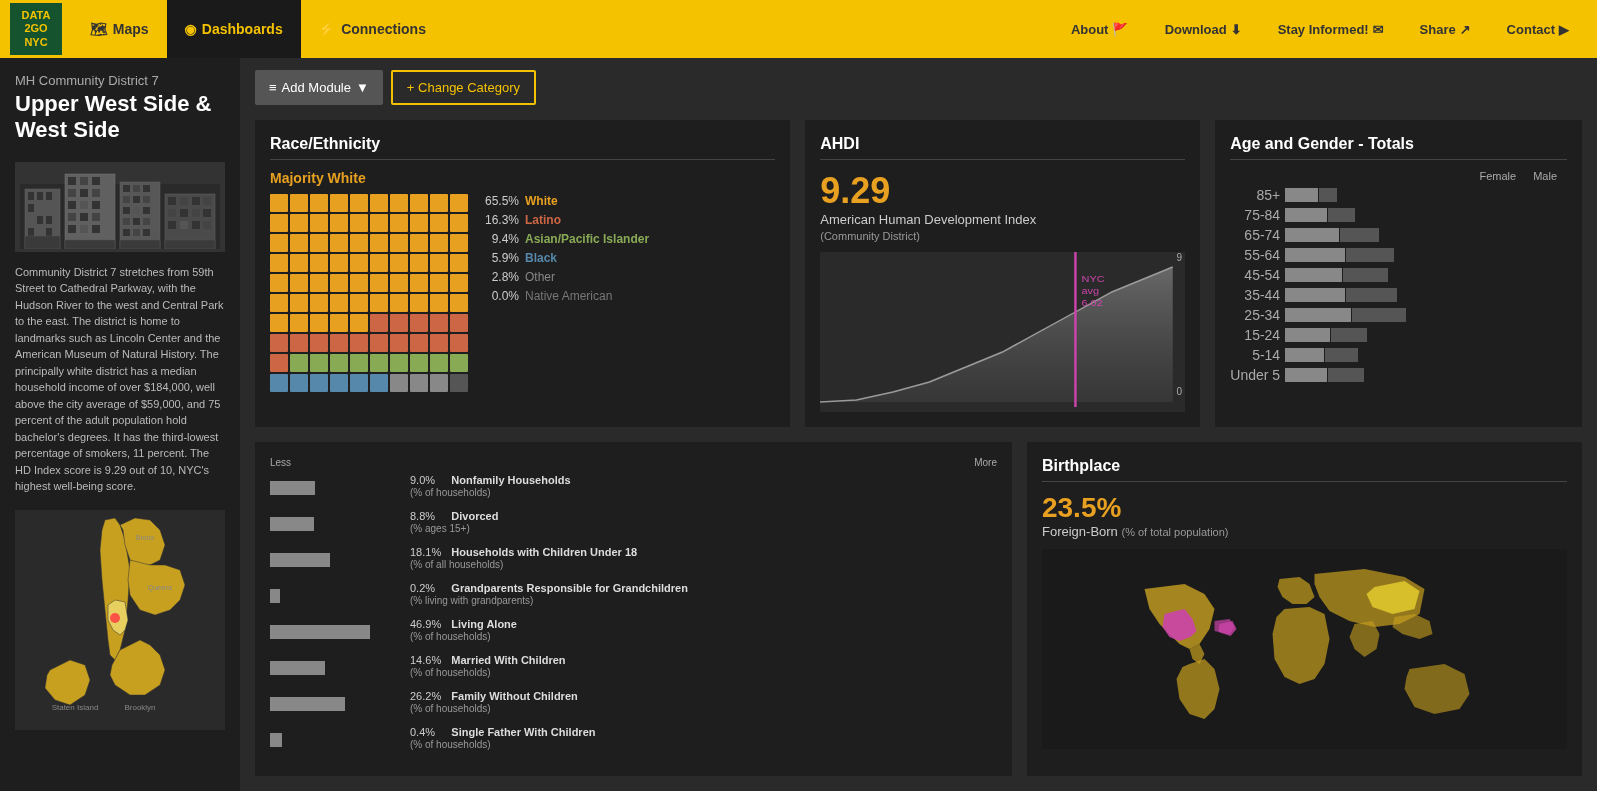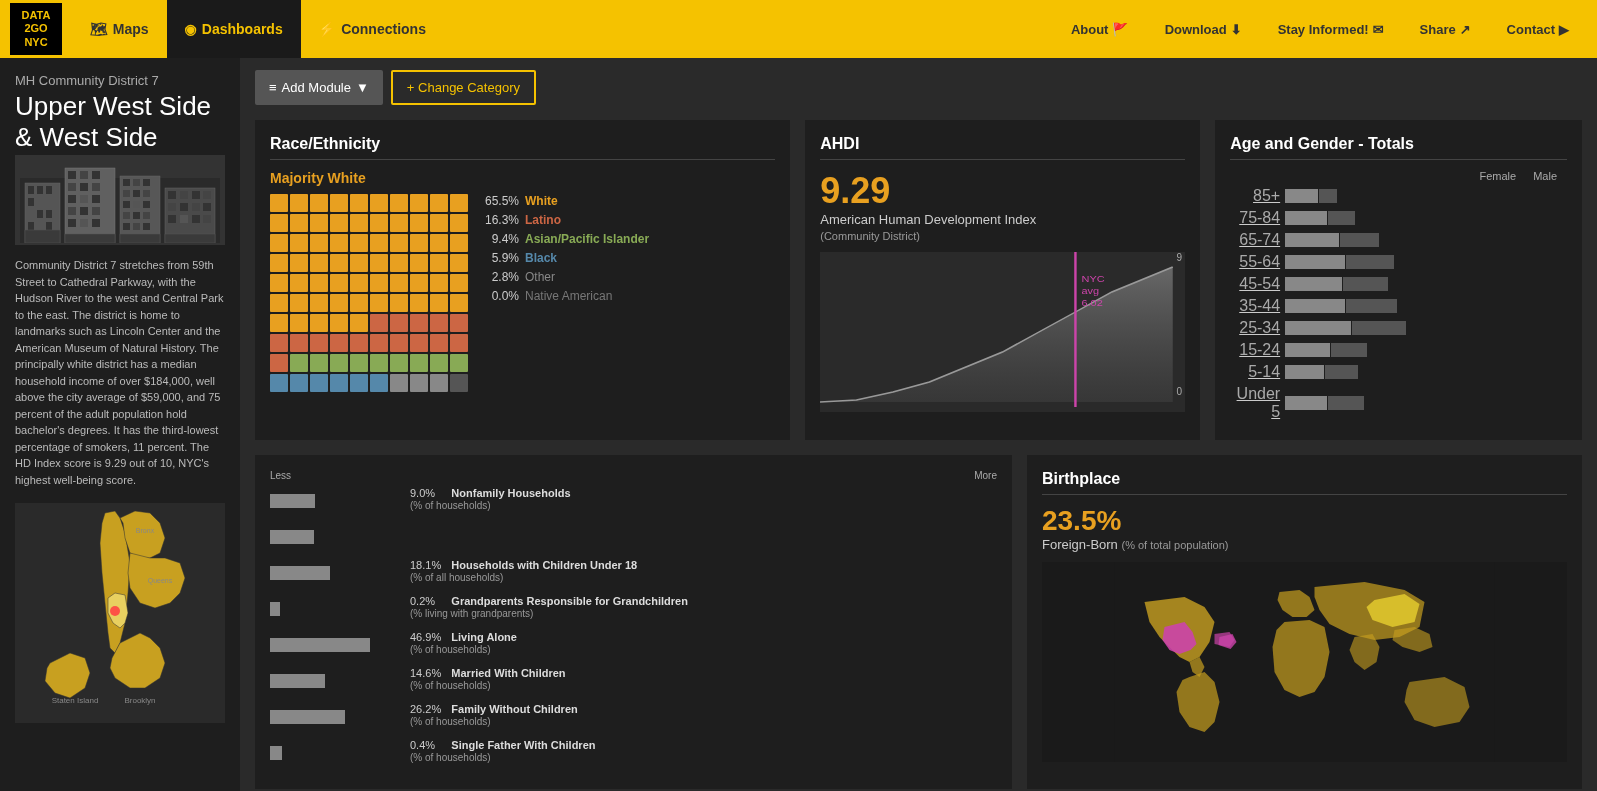"DATA" .logo { background: #000000 -> #14532d }
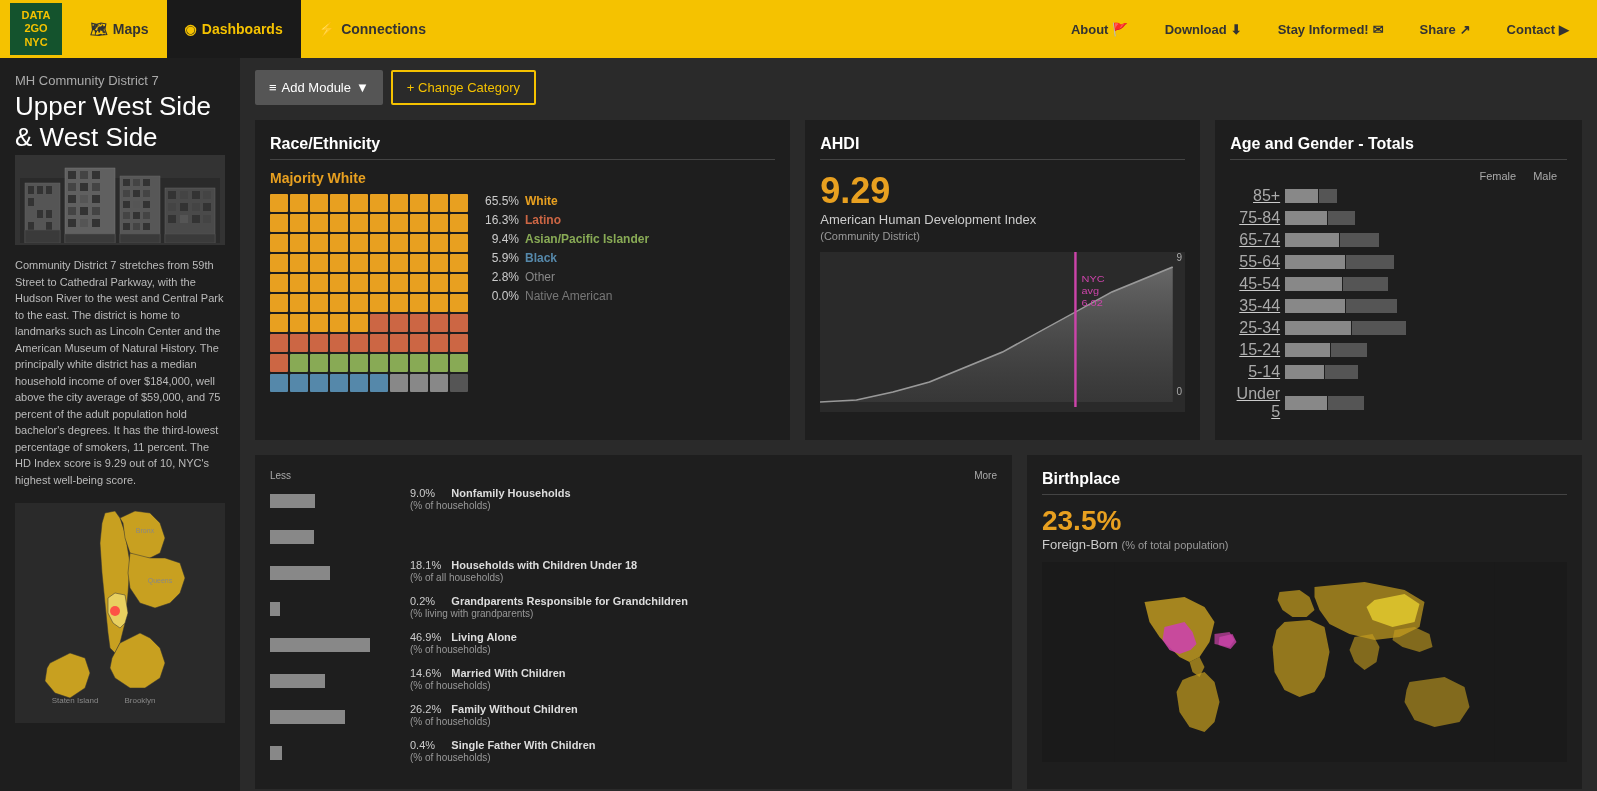"Upper West Side & West" .sidebar-title { font-size: 26px -> 22px; font-weight: normal -> bold; margin-bottom: 2px -> 18px }
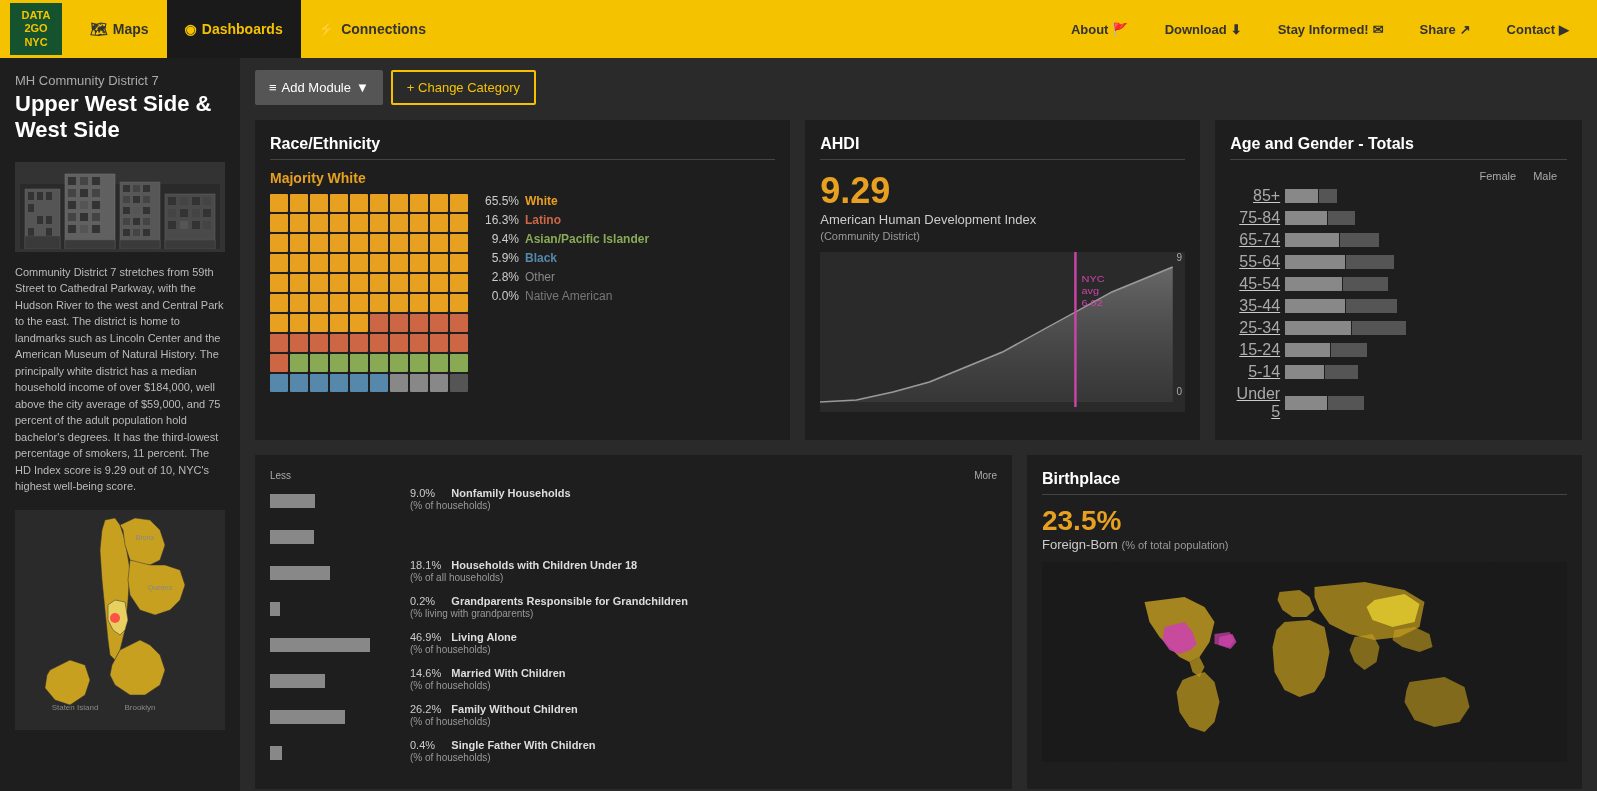"85+" .age-row { font-size: 16px -> 14px; text-decoration: underline -> none }
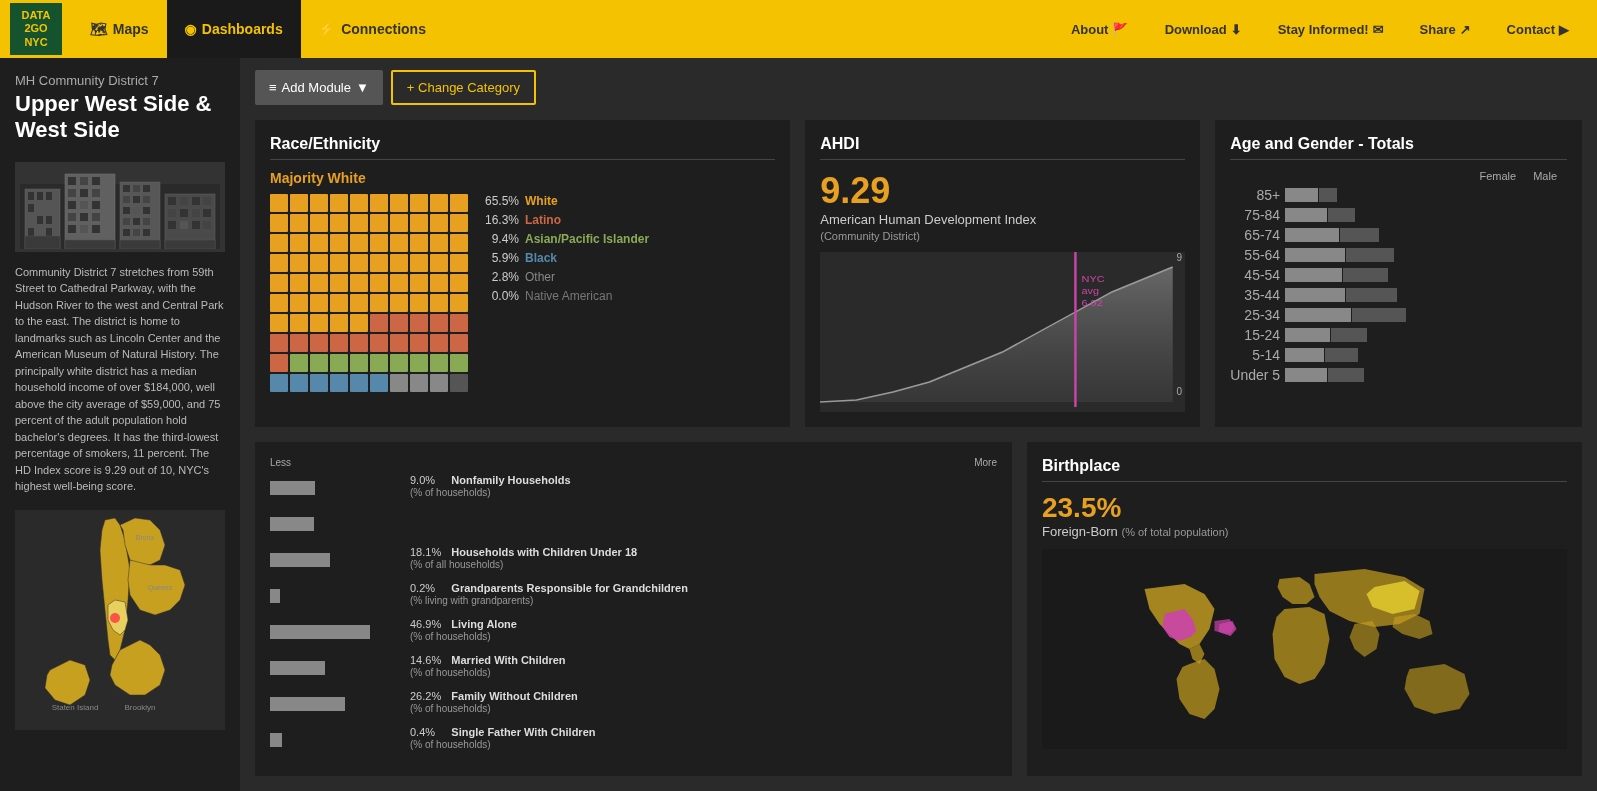"8.8% Divorced" div.hh-info { html: none -> <div> <span>8.8%</span> <span>Divorced</span> <div>(% ages 15+)</div> </div> }
